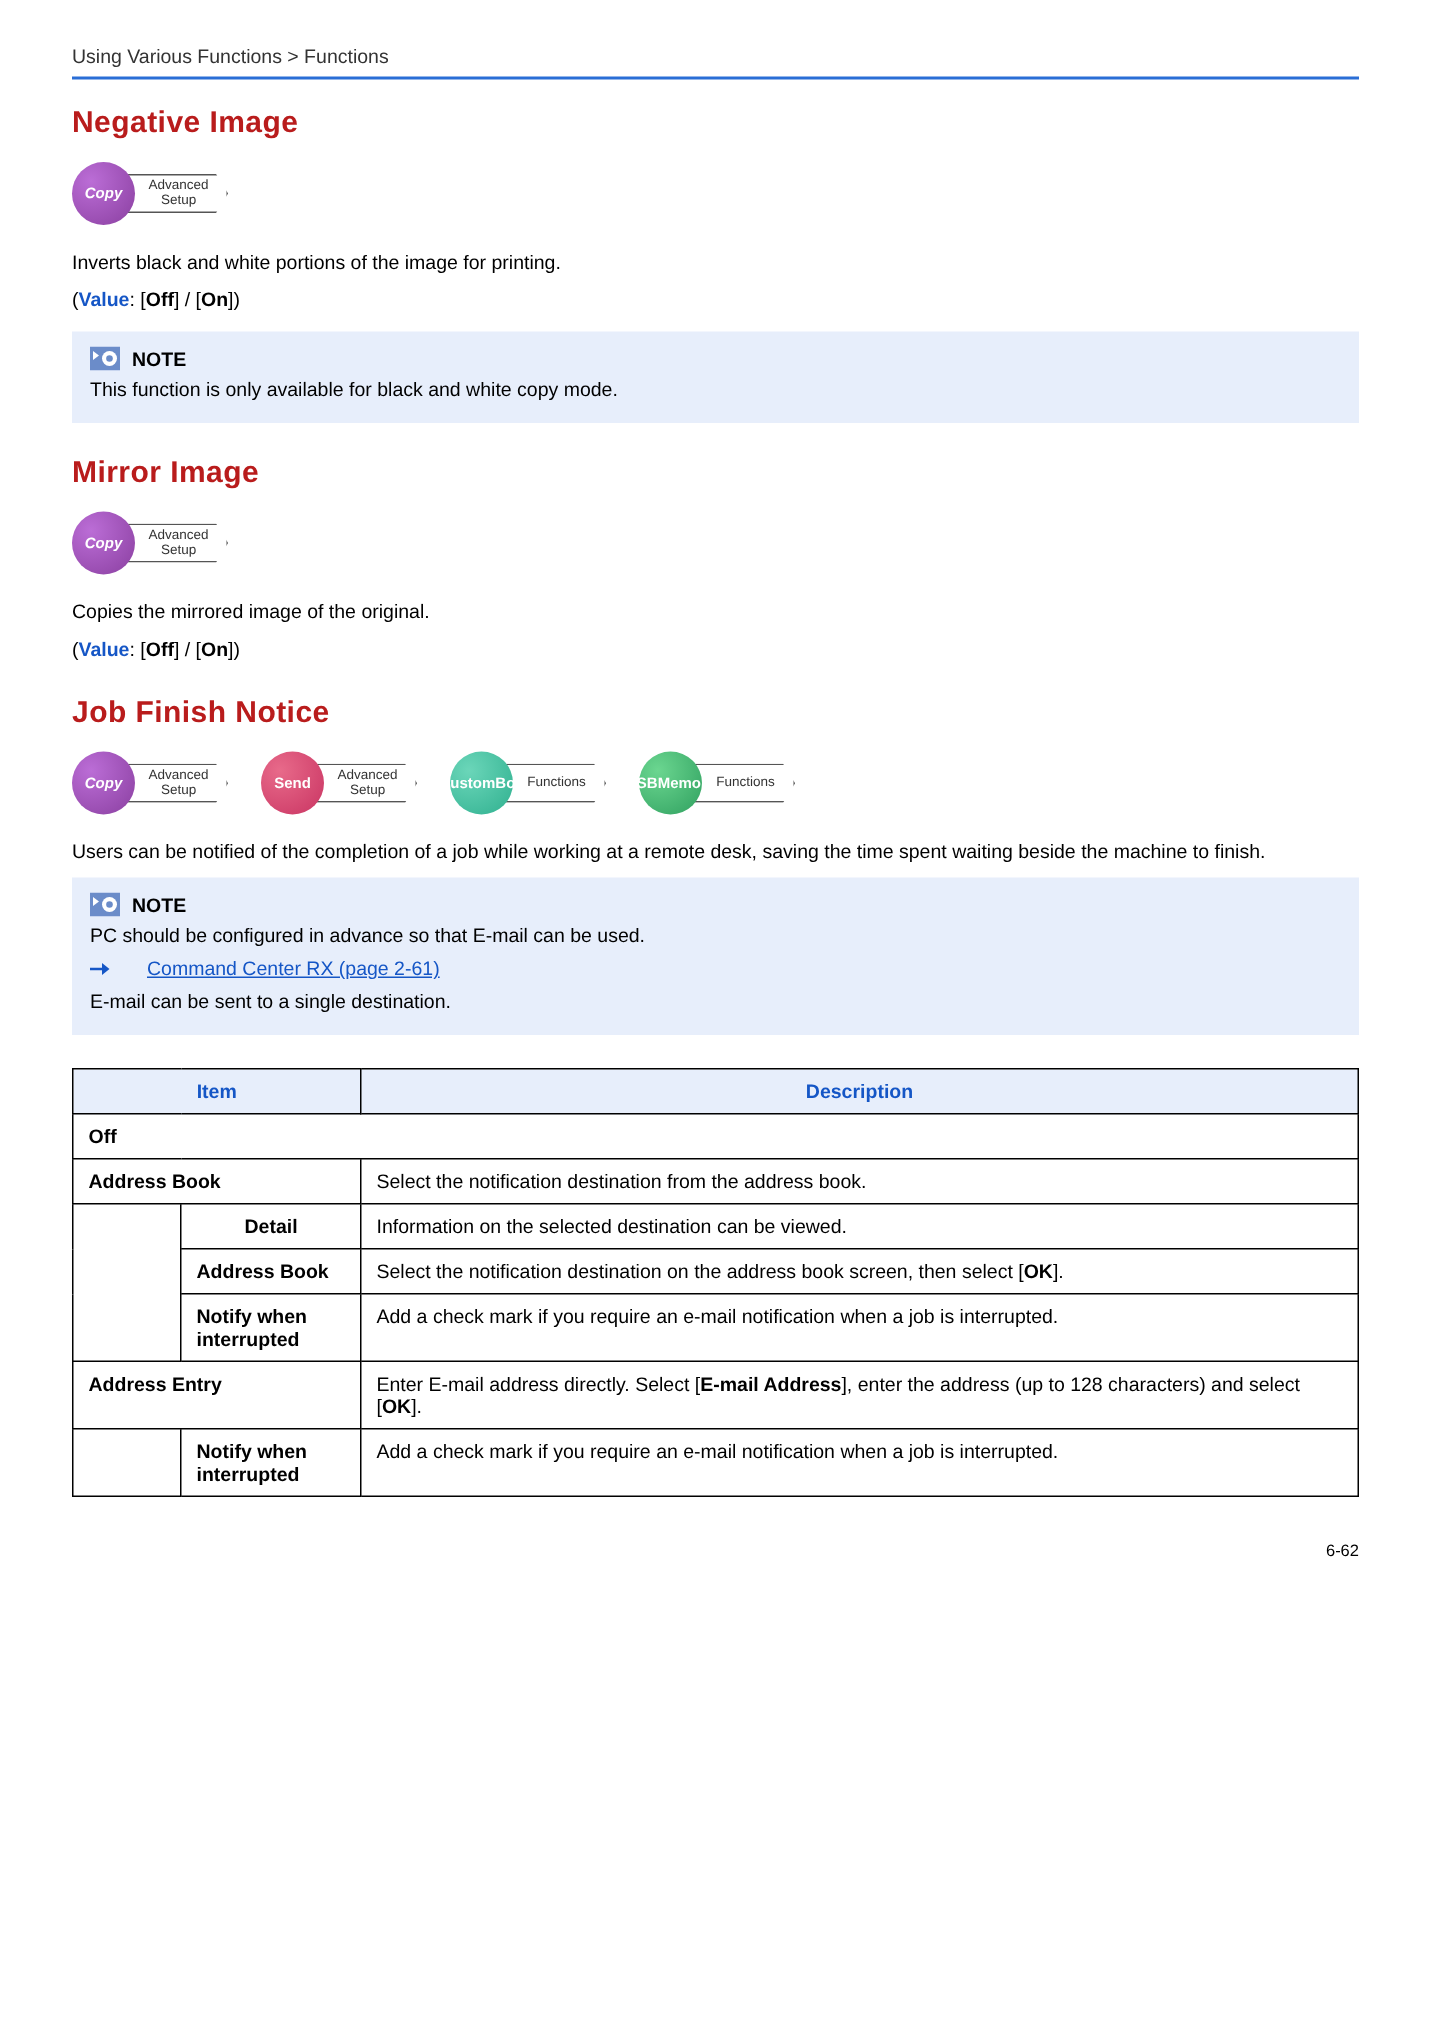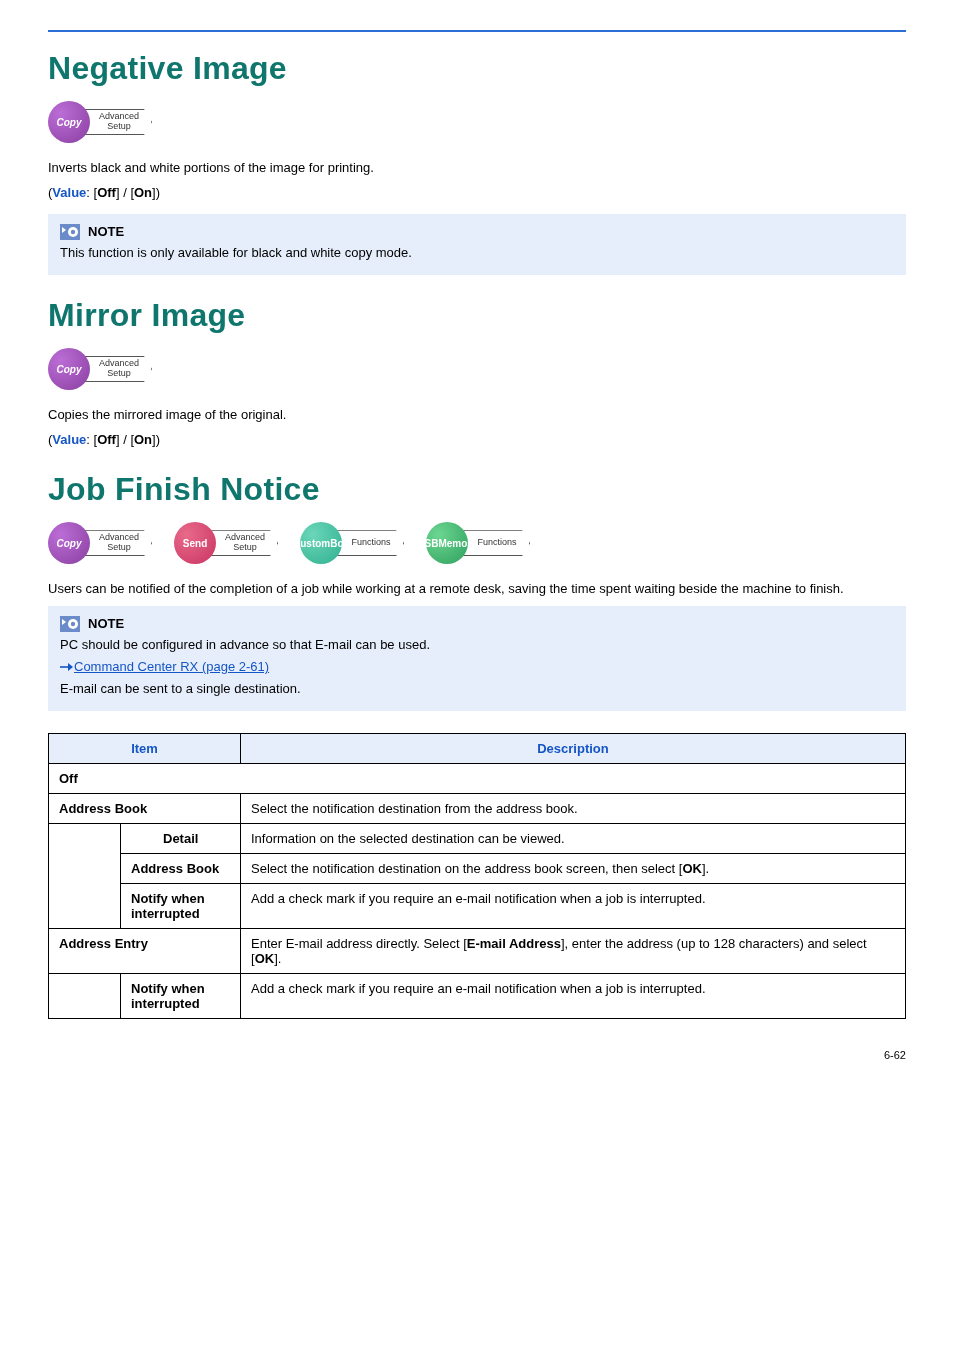"Using Various Functions > Functions" div.breadcrumb { html: none -> <div>Using Various Functions &gt; Functions</div> }
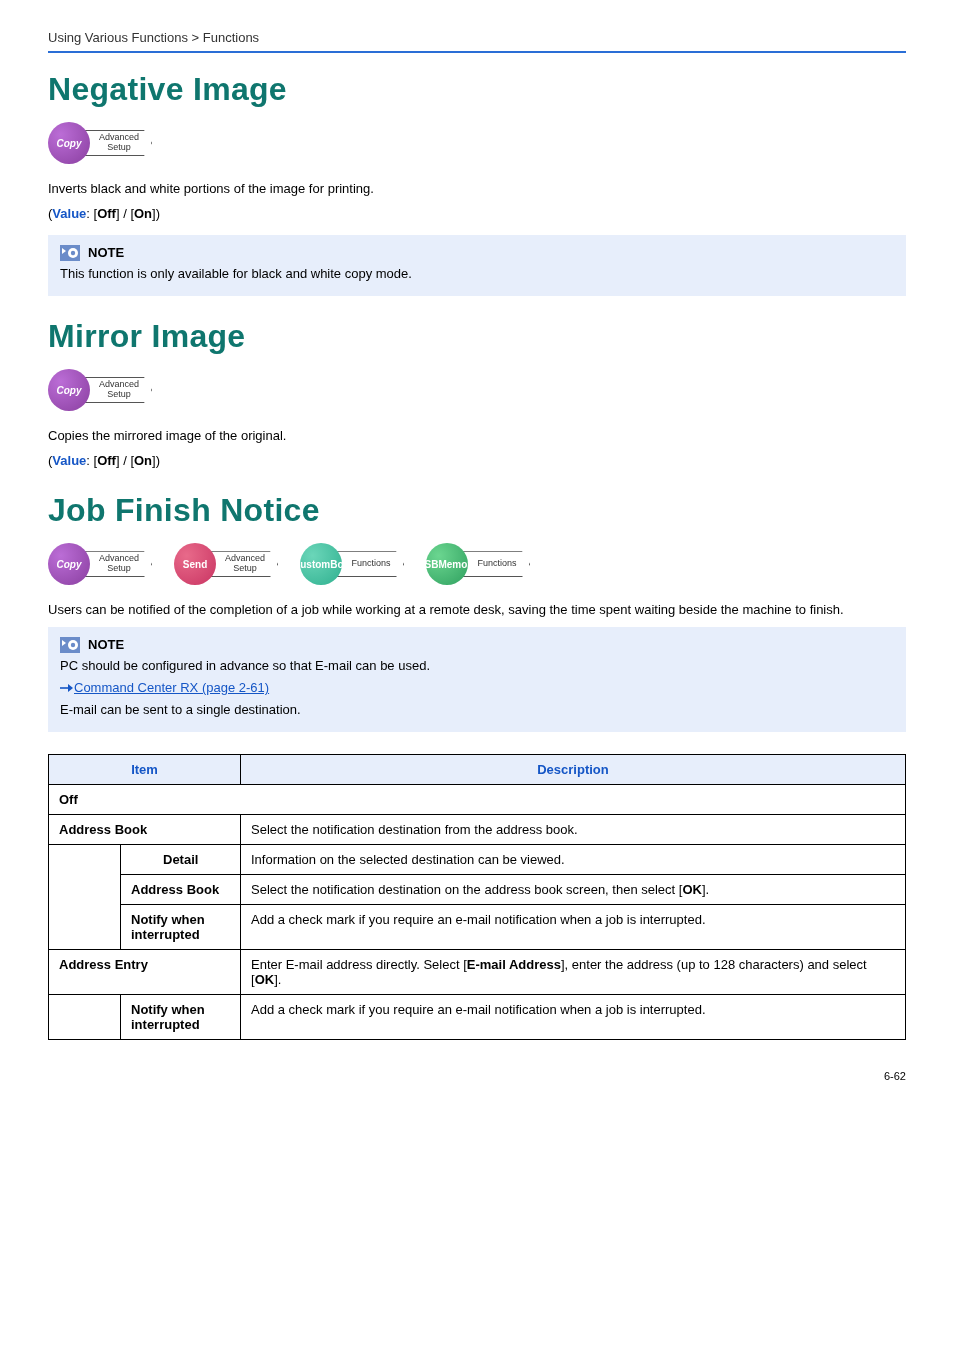"Negative Image" .h-section { color: #0f766e -> #b91c1c; font-size: 32px -> 20px }
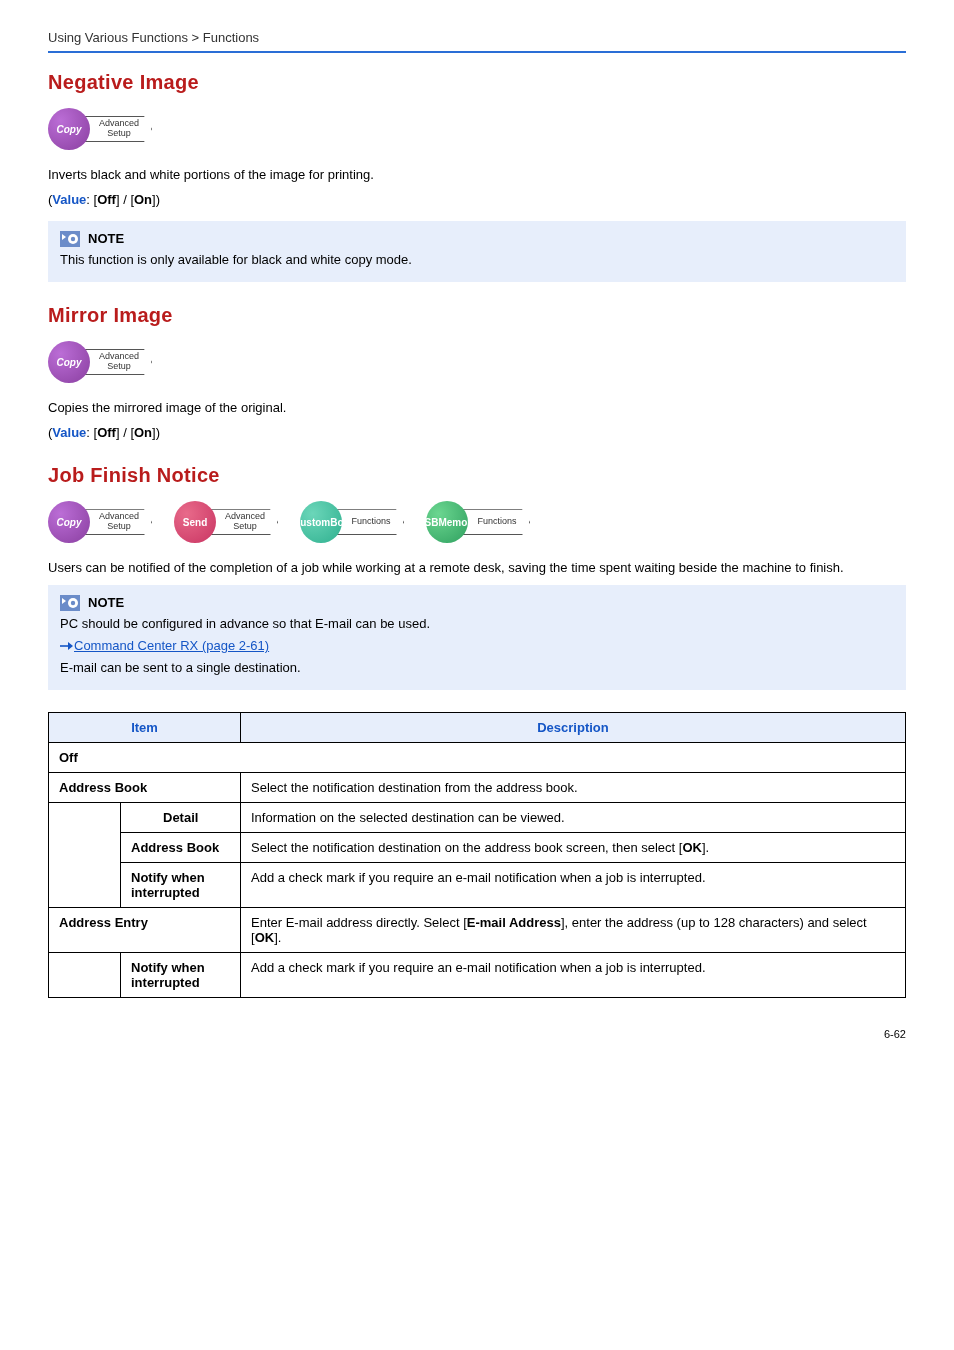"NOTE" .note-header { align-items: flex-start -> center }
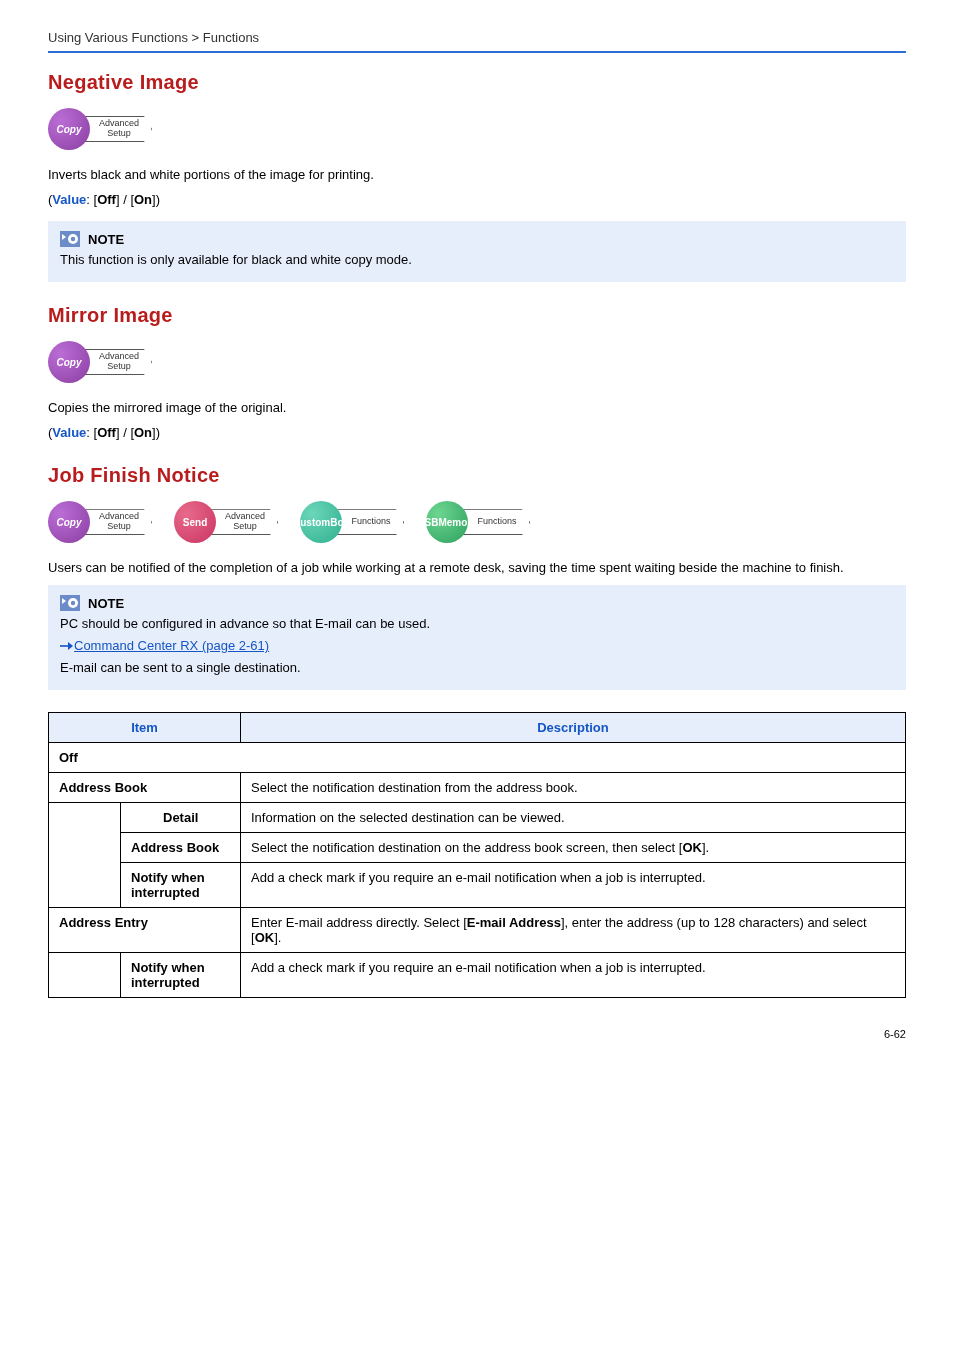"Command Center RX (page 2-61)" .link-row { gap: 0 -> 24px }
